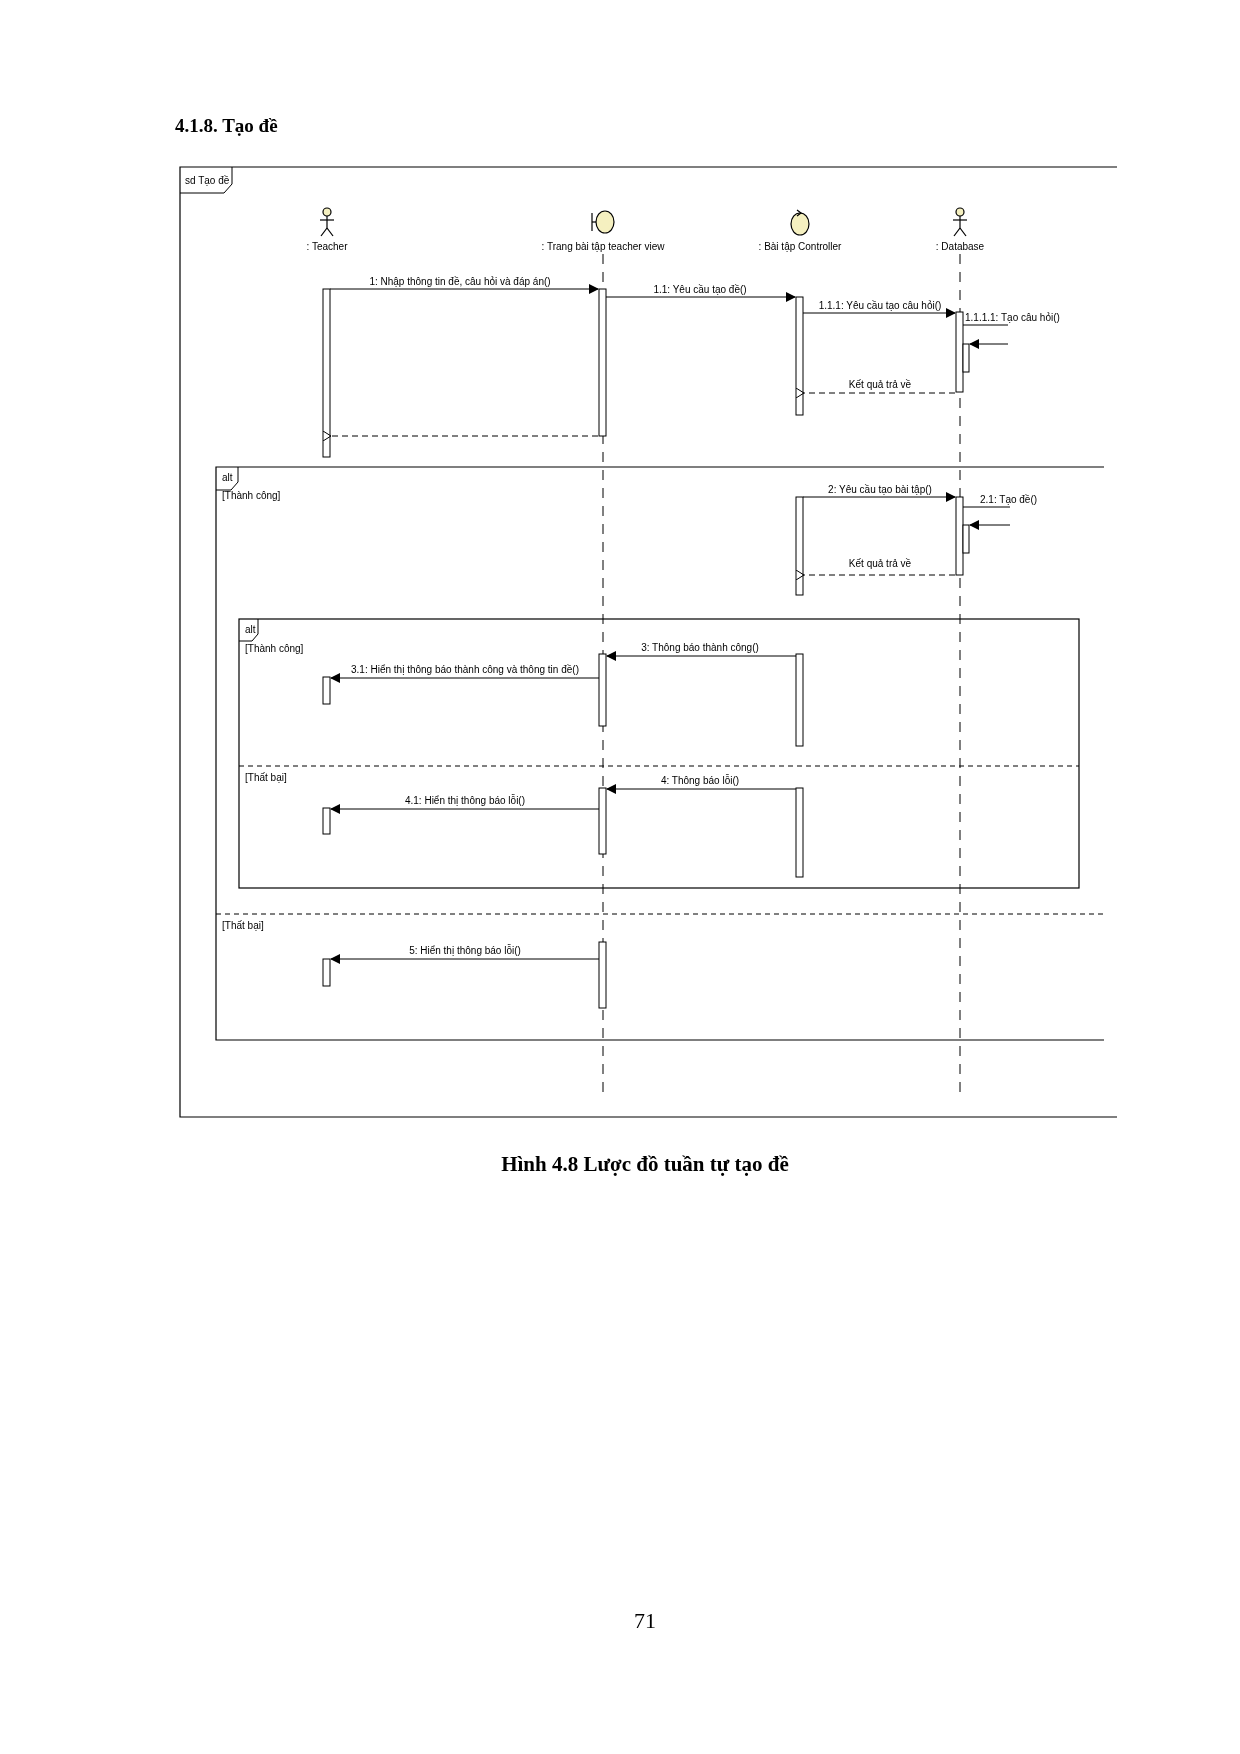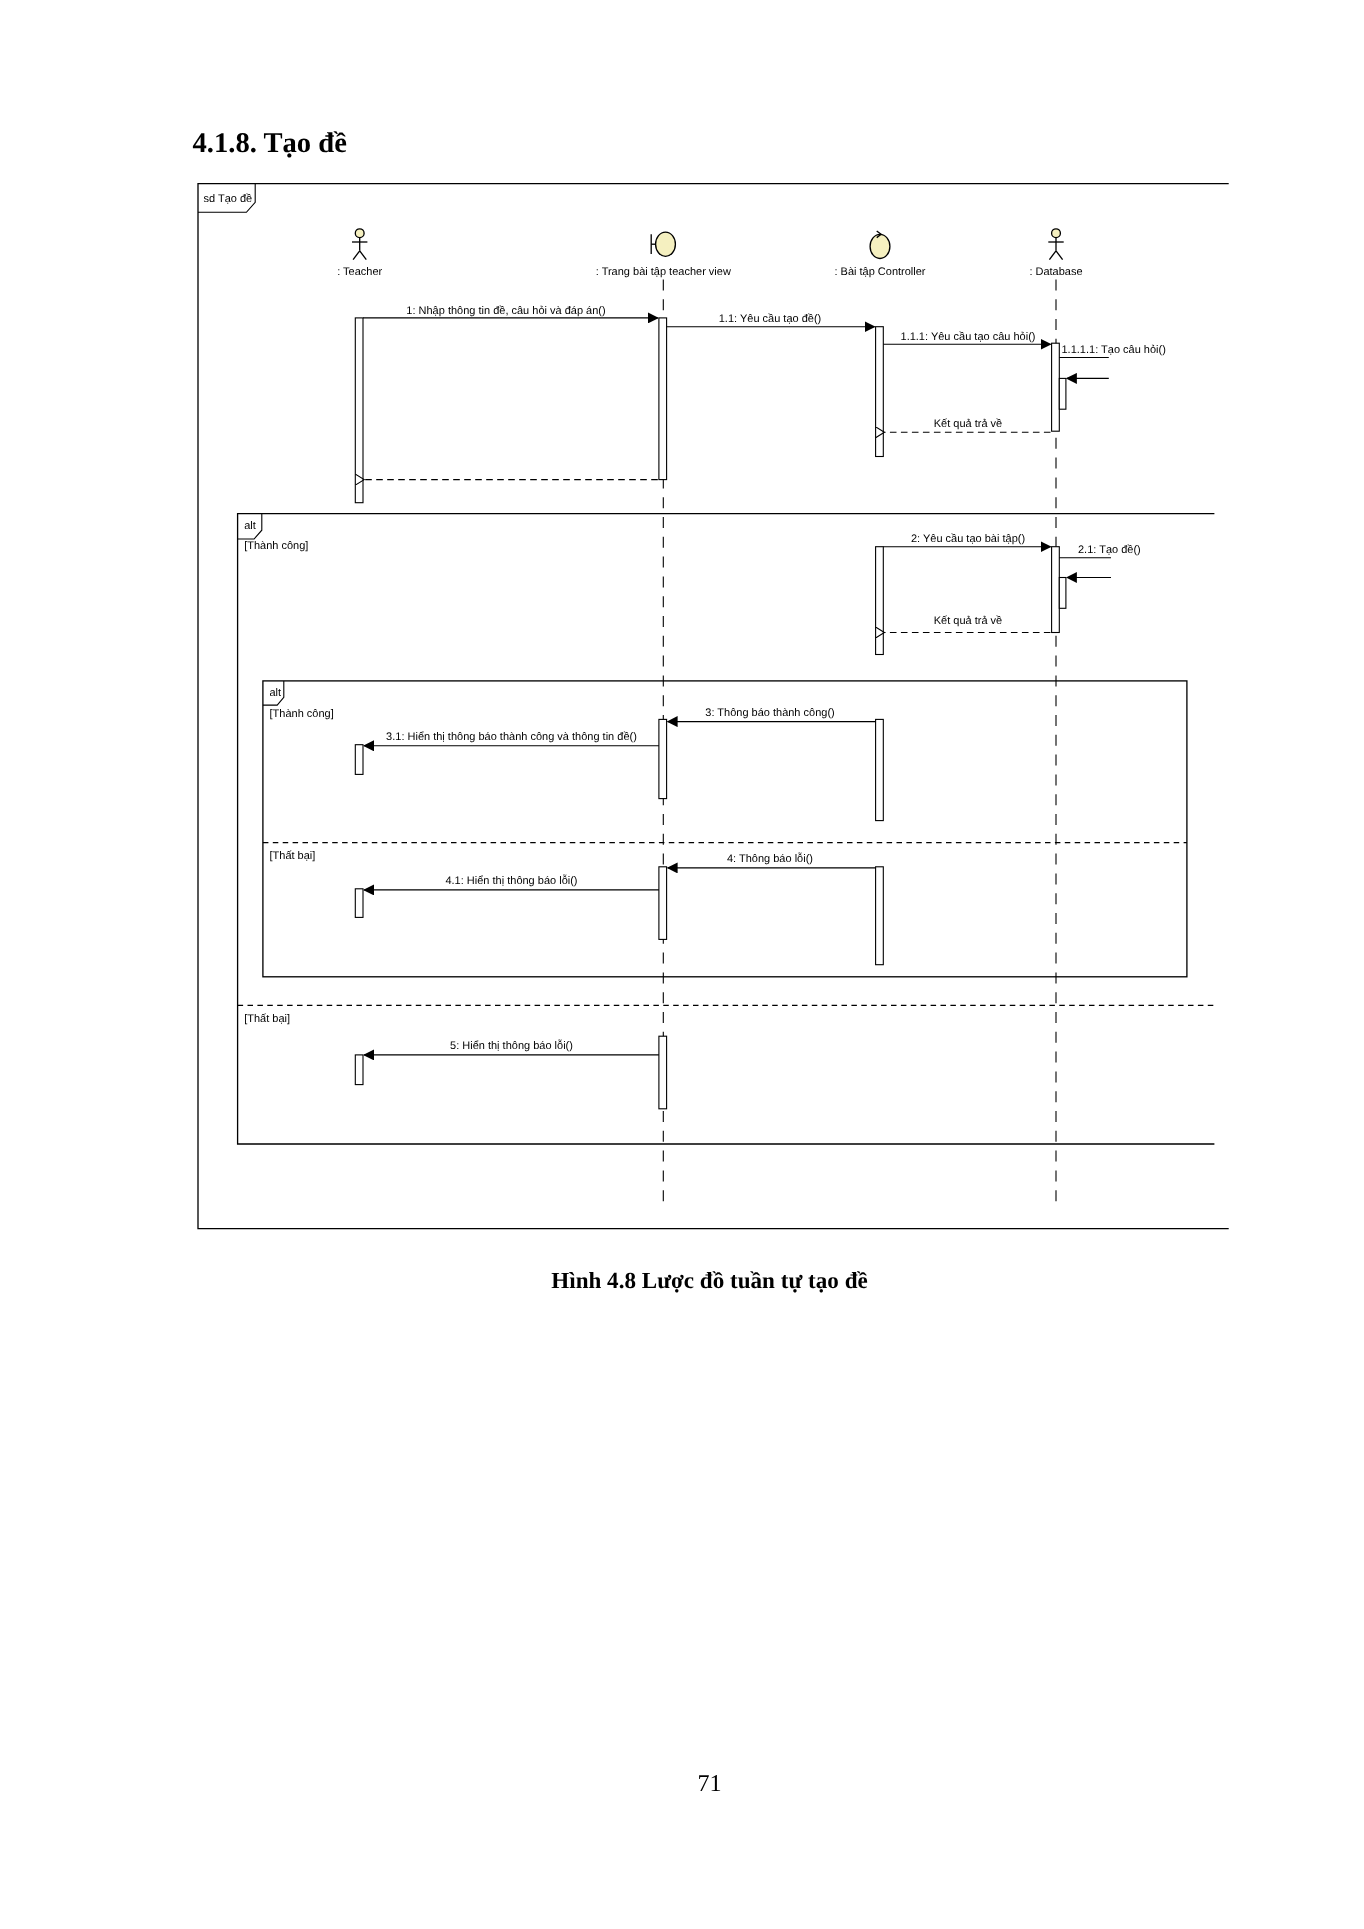"4.1.8. Tạo đề" .heading { font-size: 26px -> 19px }
